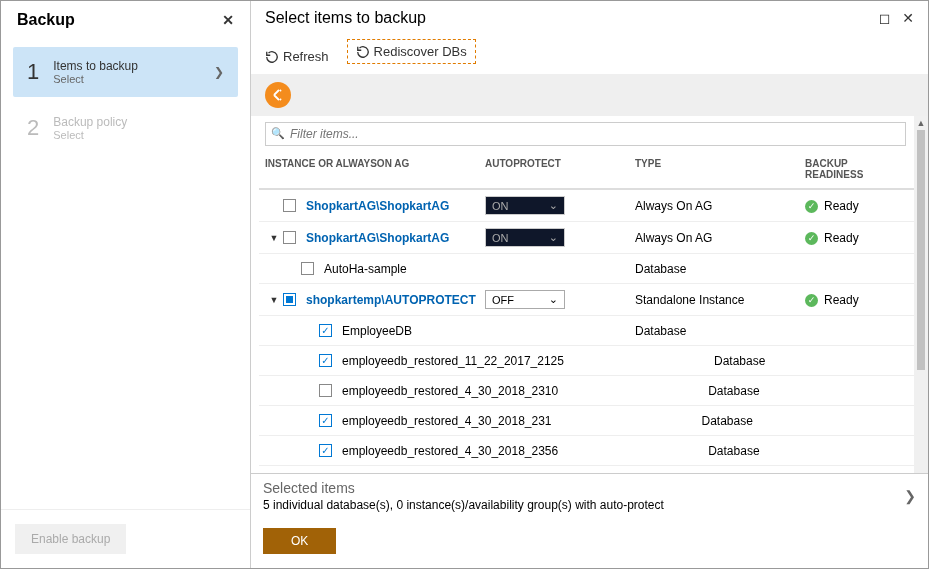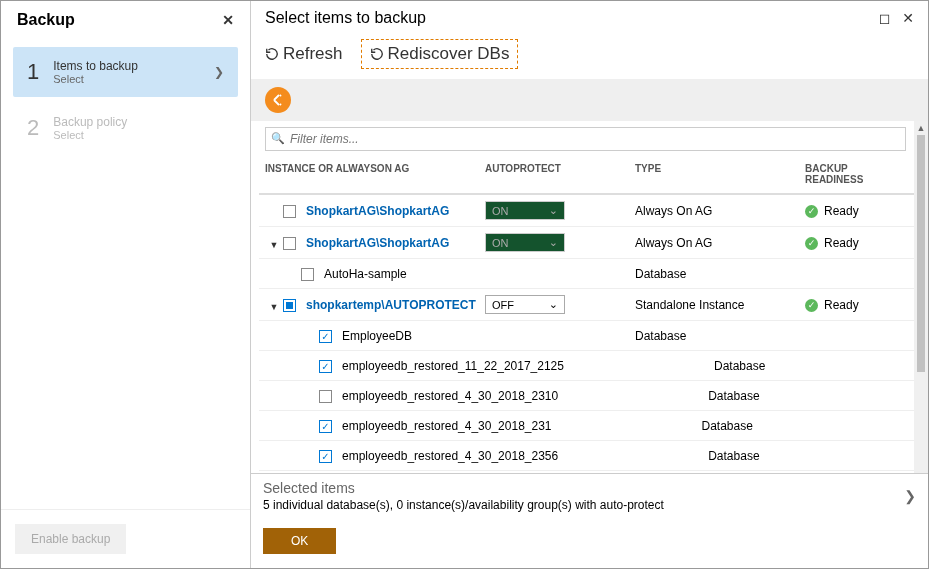"Refresh" .toolbar { align-items: center -> flex-end; font-size: 17px -> 13px }
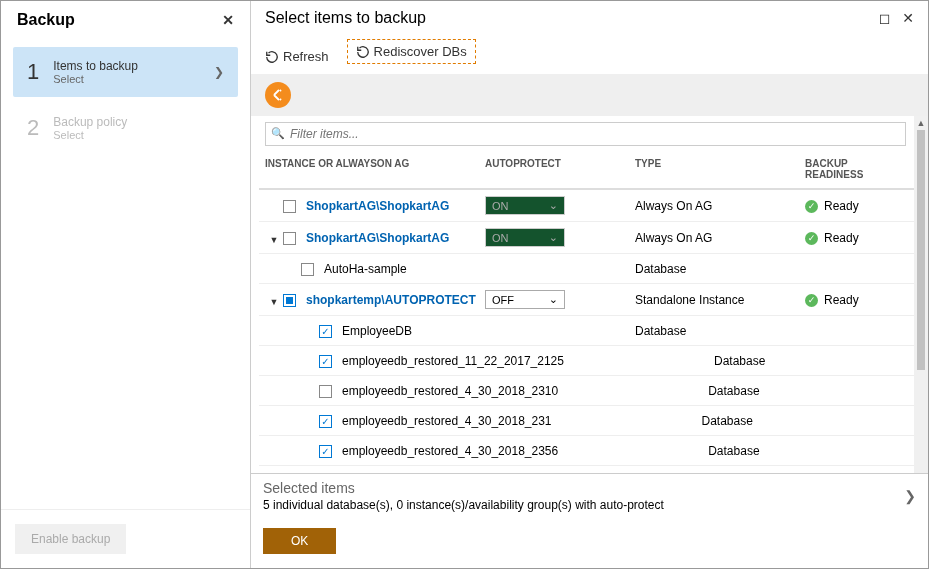"ShopkartAG\ShopkartAG" .row .col-name { align-items: flex-end -> center }
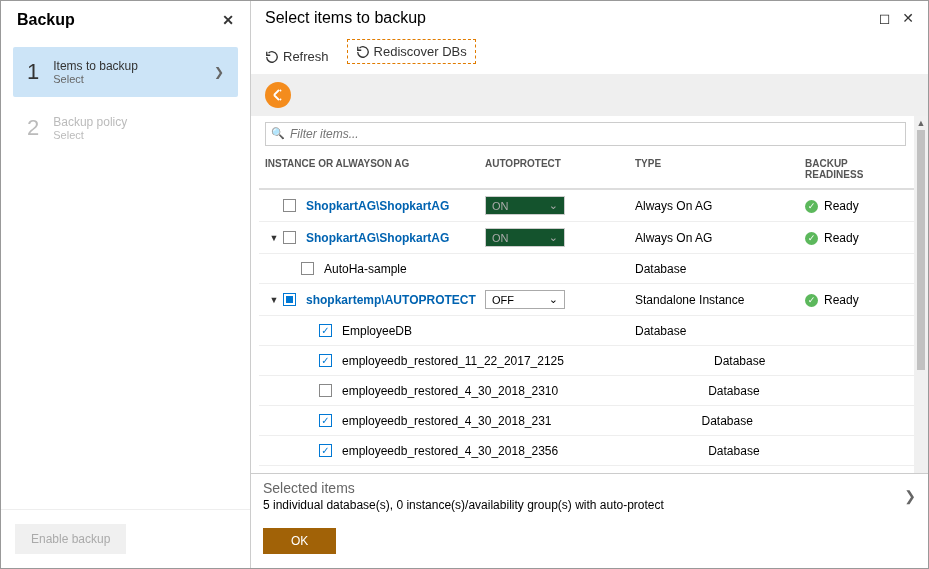"ON" .select-box.disabled { background: #14532d -> #0f172a }
